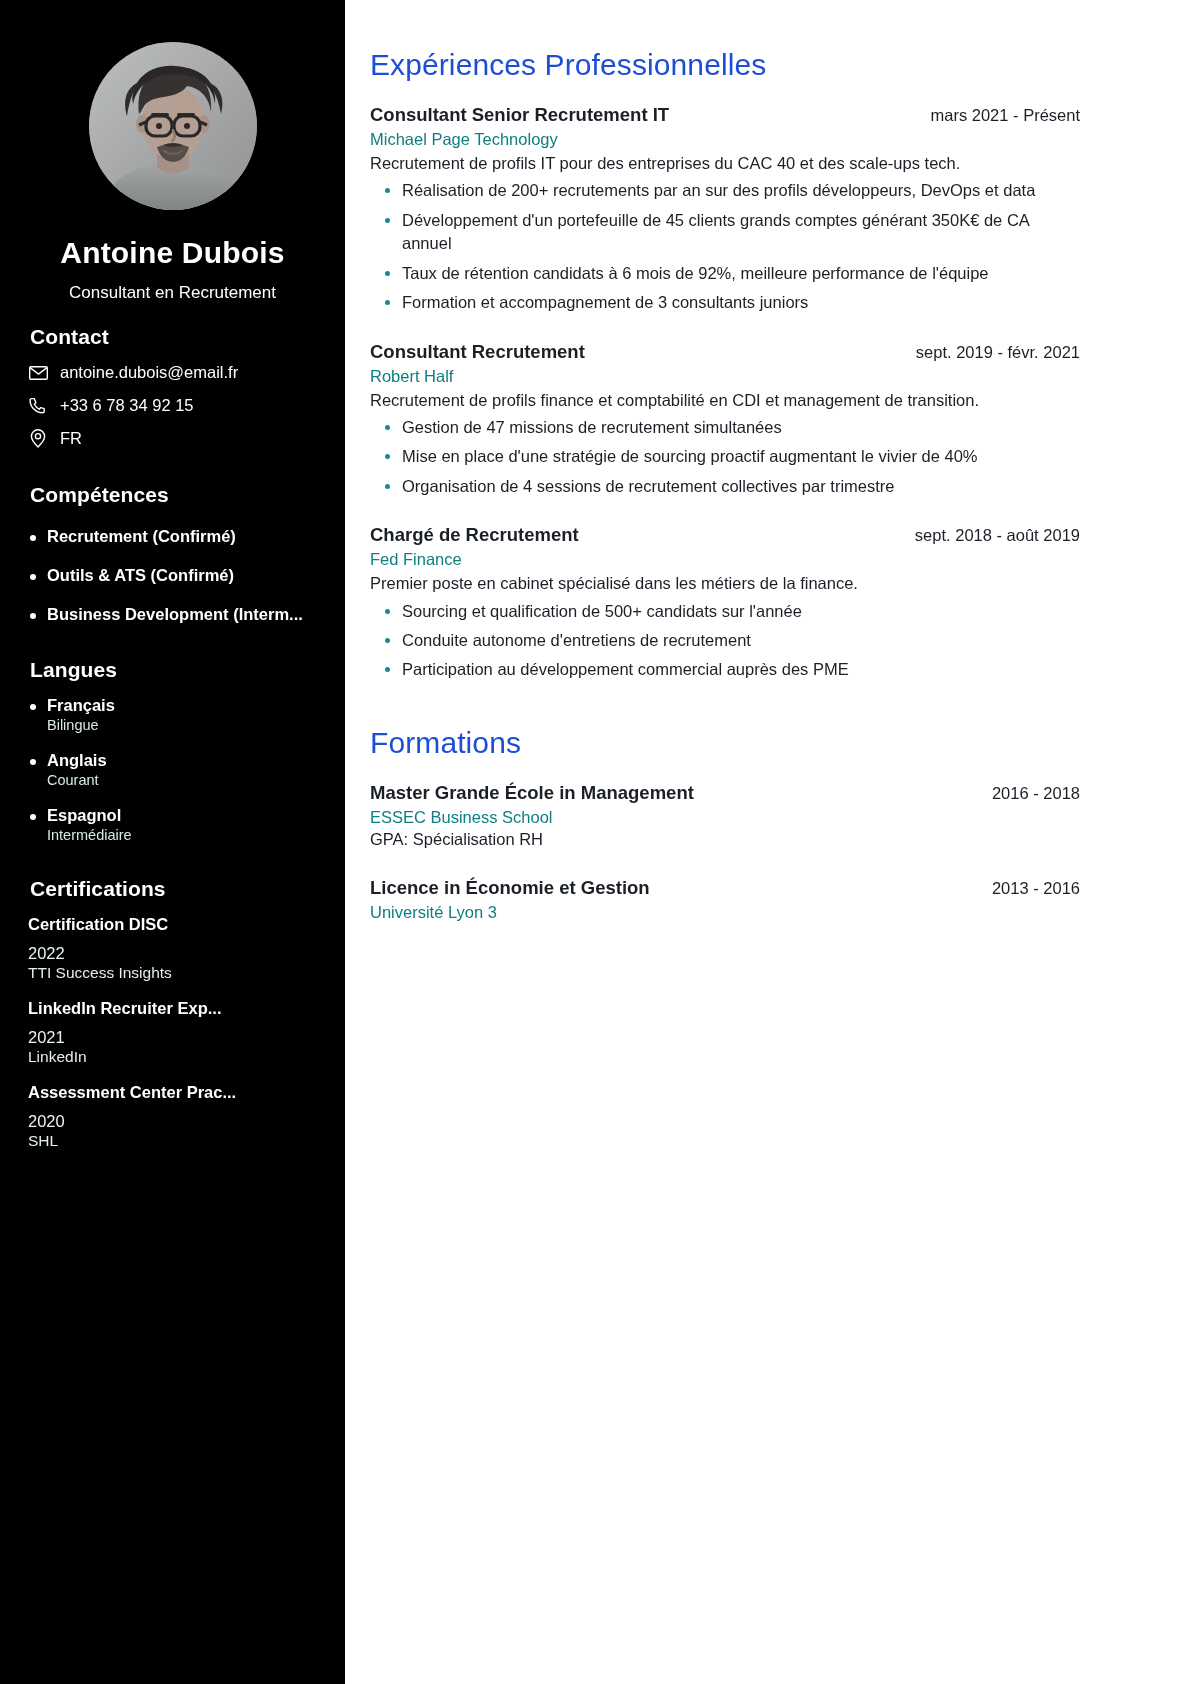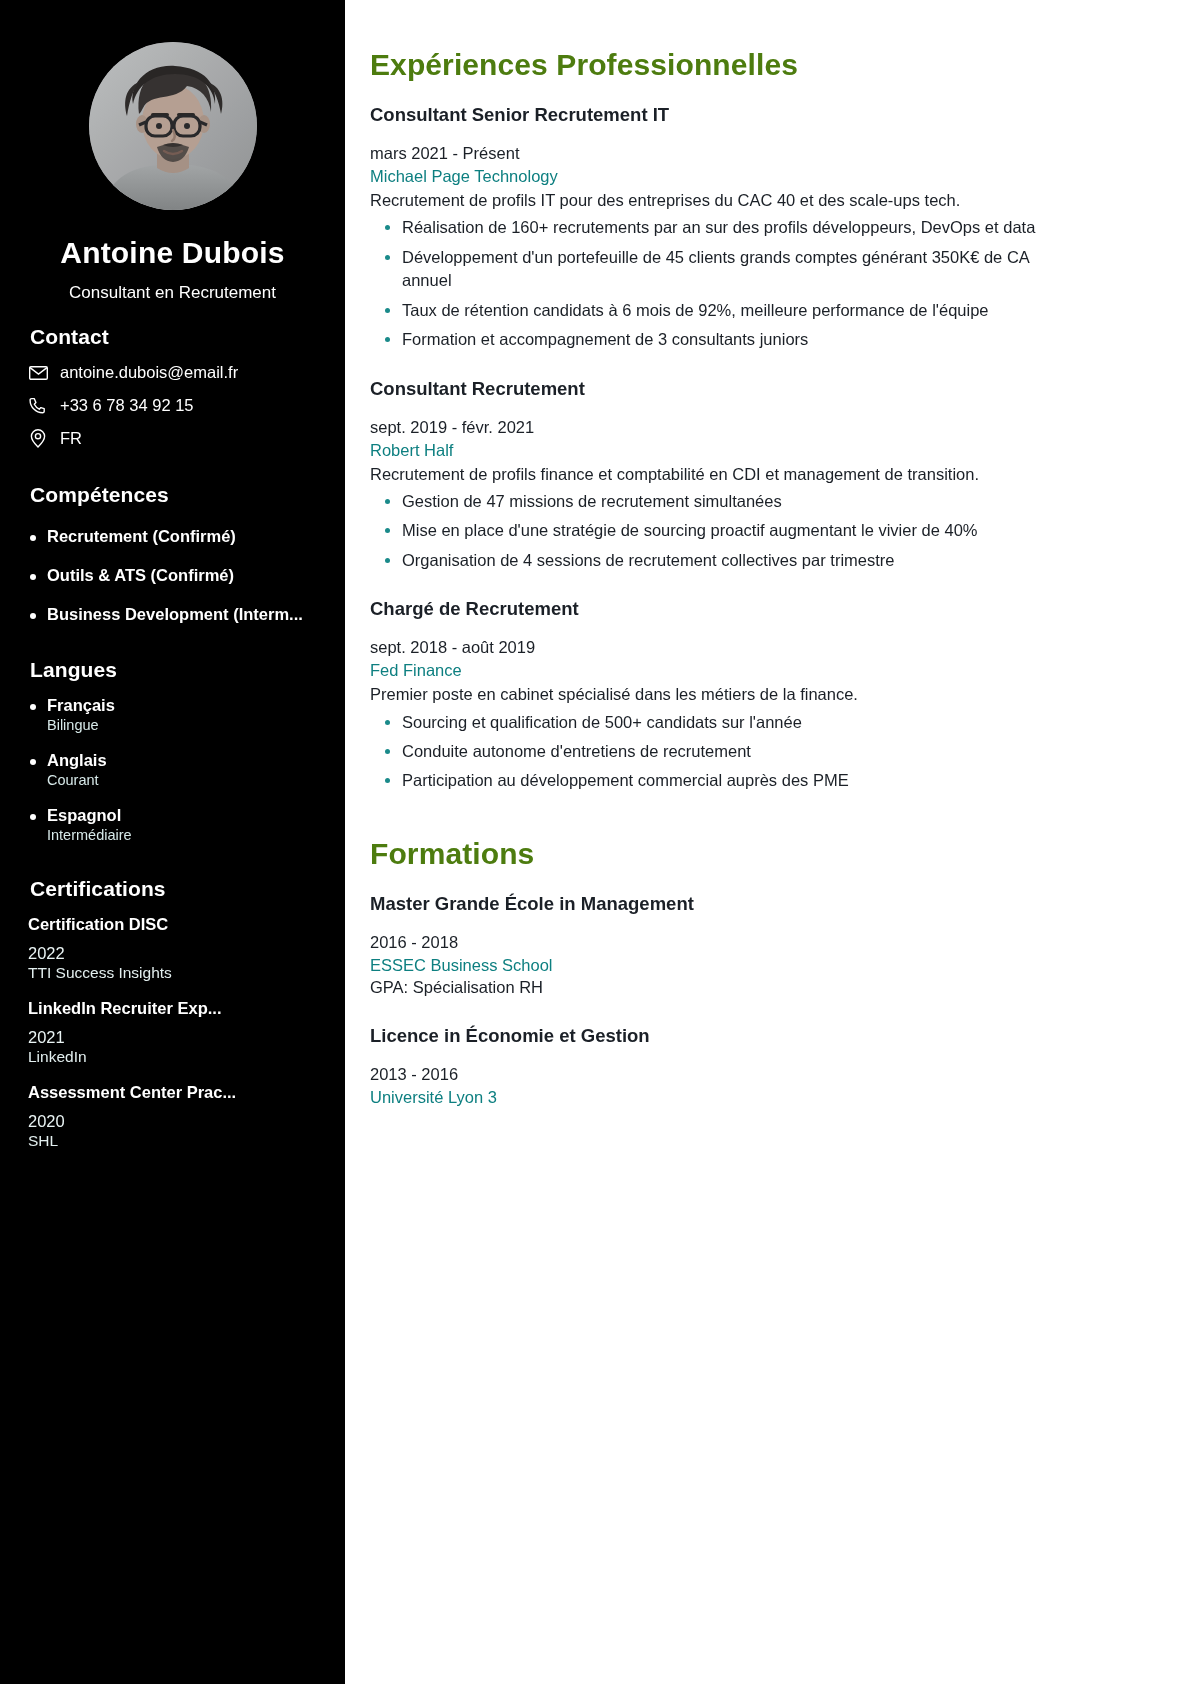"Expériences Professionnelles" .sec-title { color: #4d7c0f -> #1d4ed8; font-weight: bold -> normal }
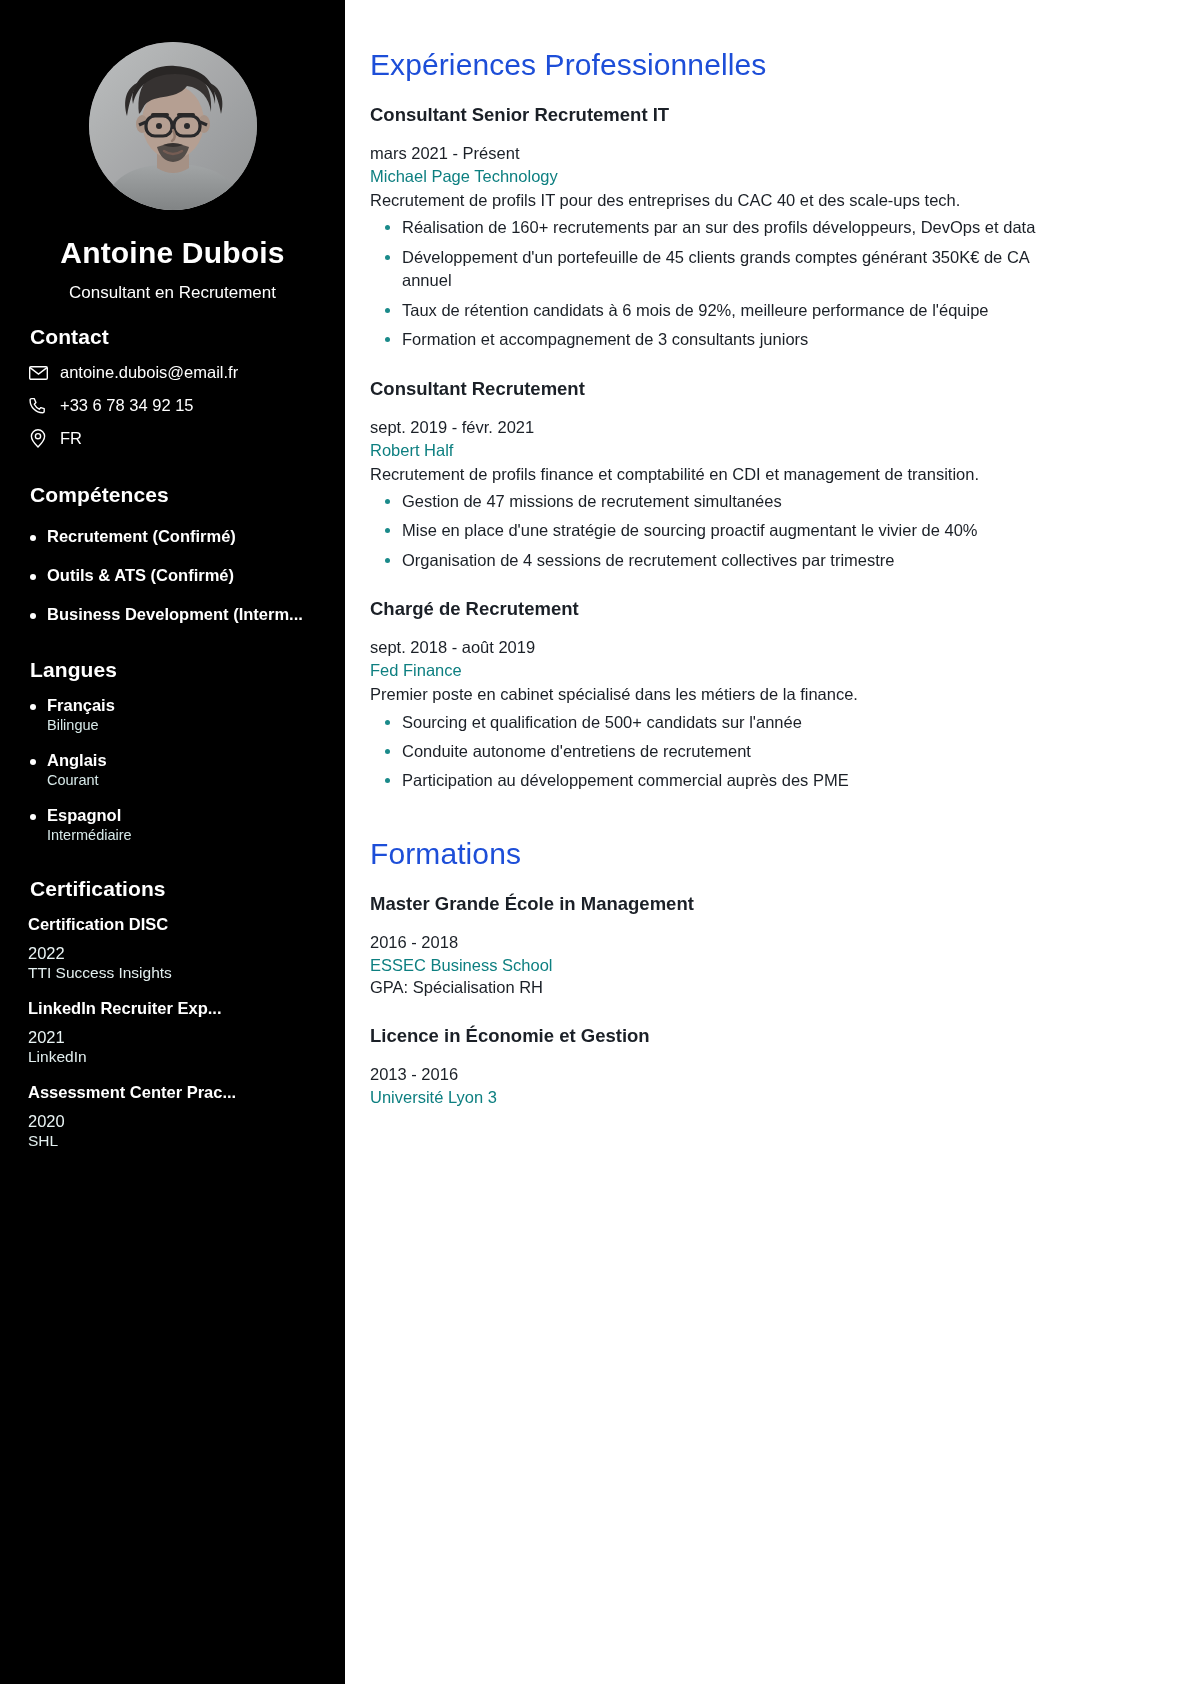"Consultant Senior Recrutement IT" .entry-head { flex-direction: column -> none }
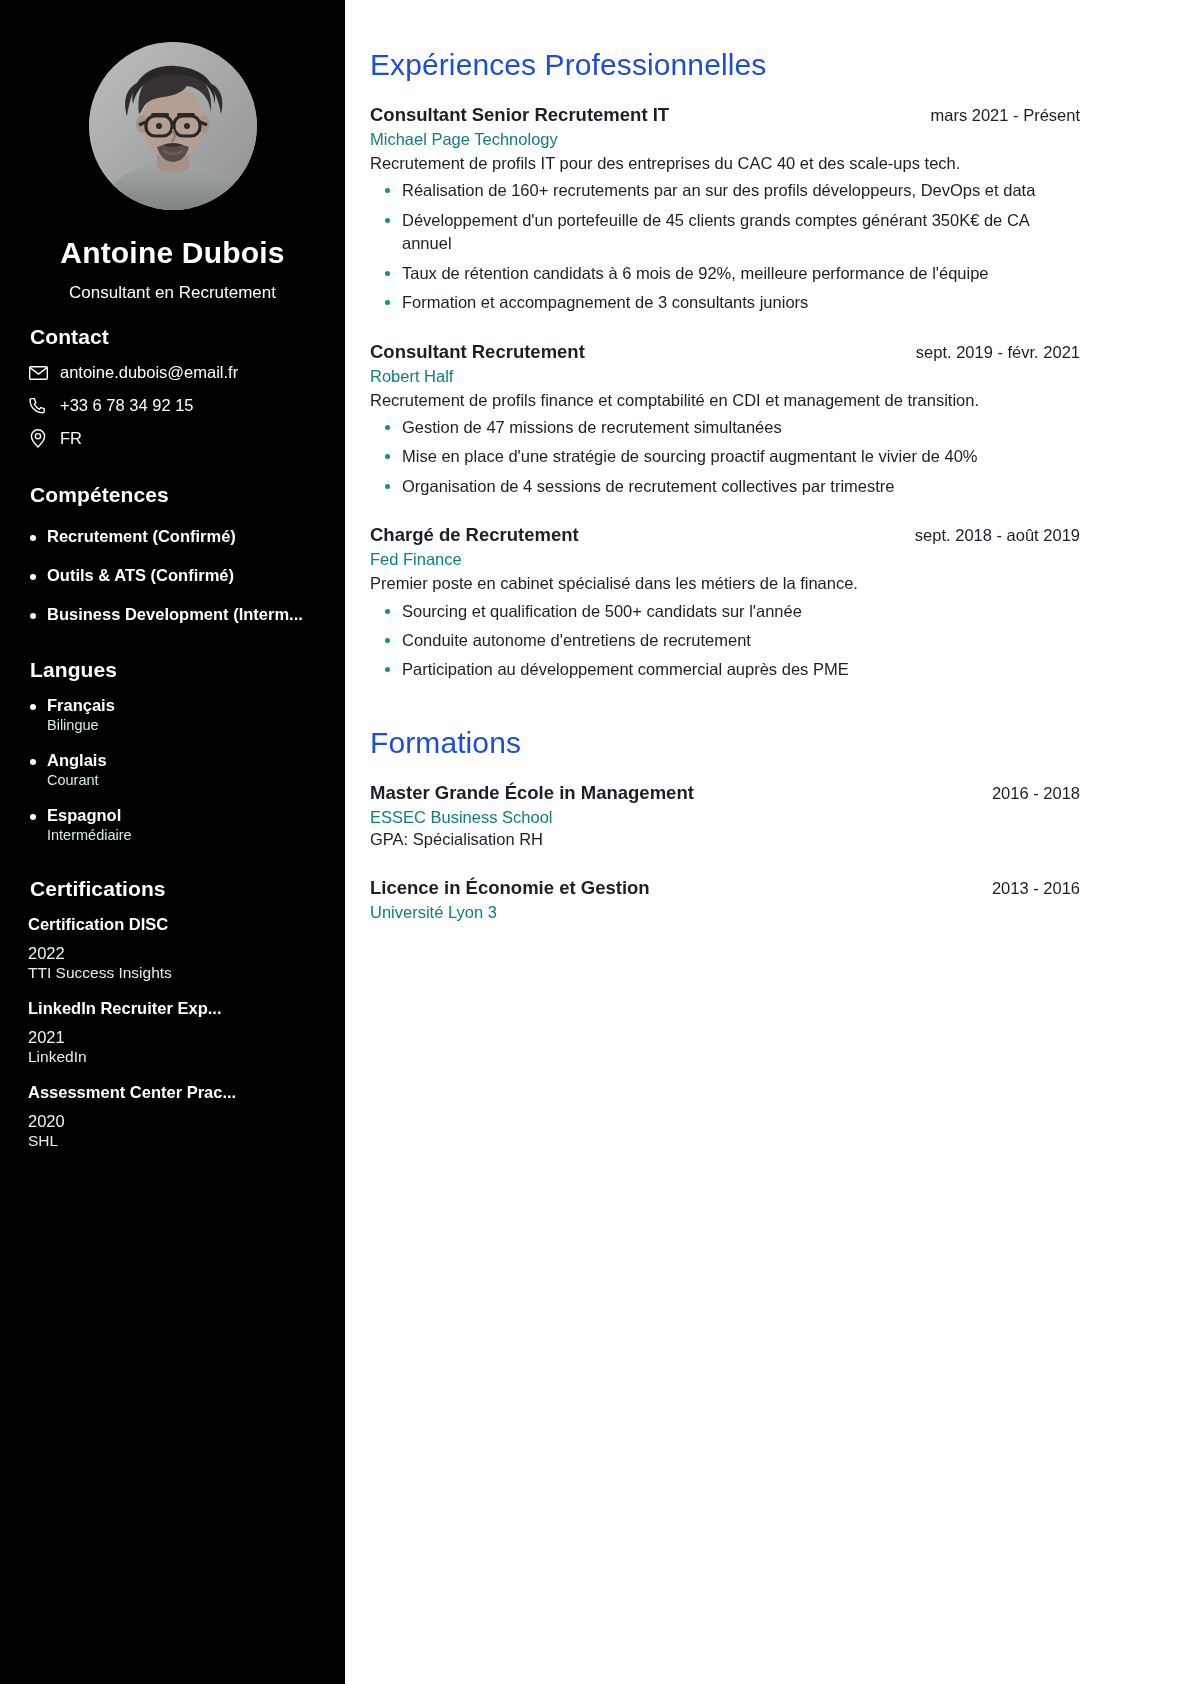"Réalisation de 160+ recrutements par" li { text: 160+ -> 200+ }
